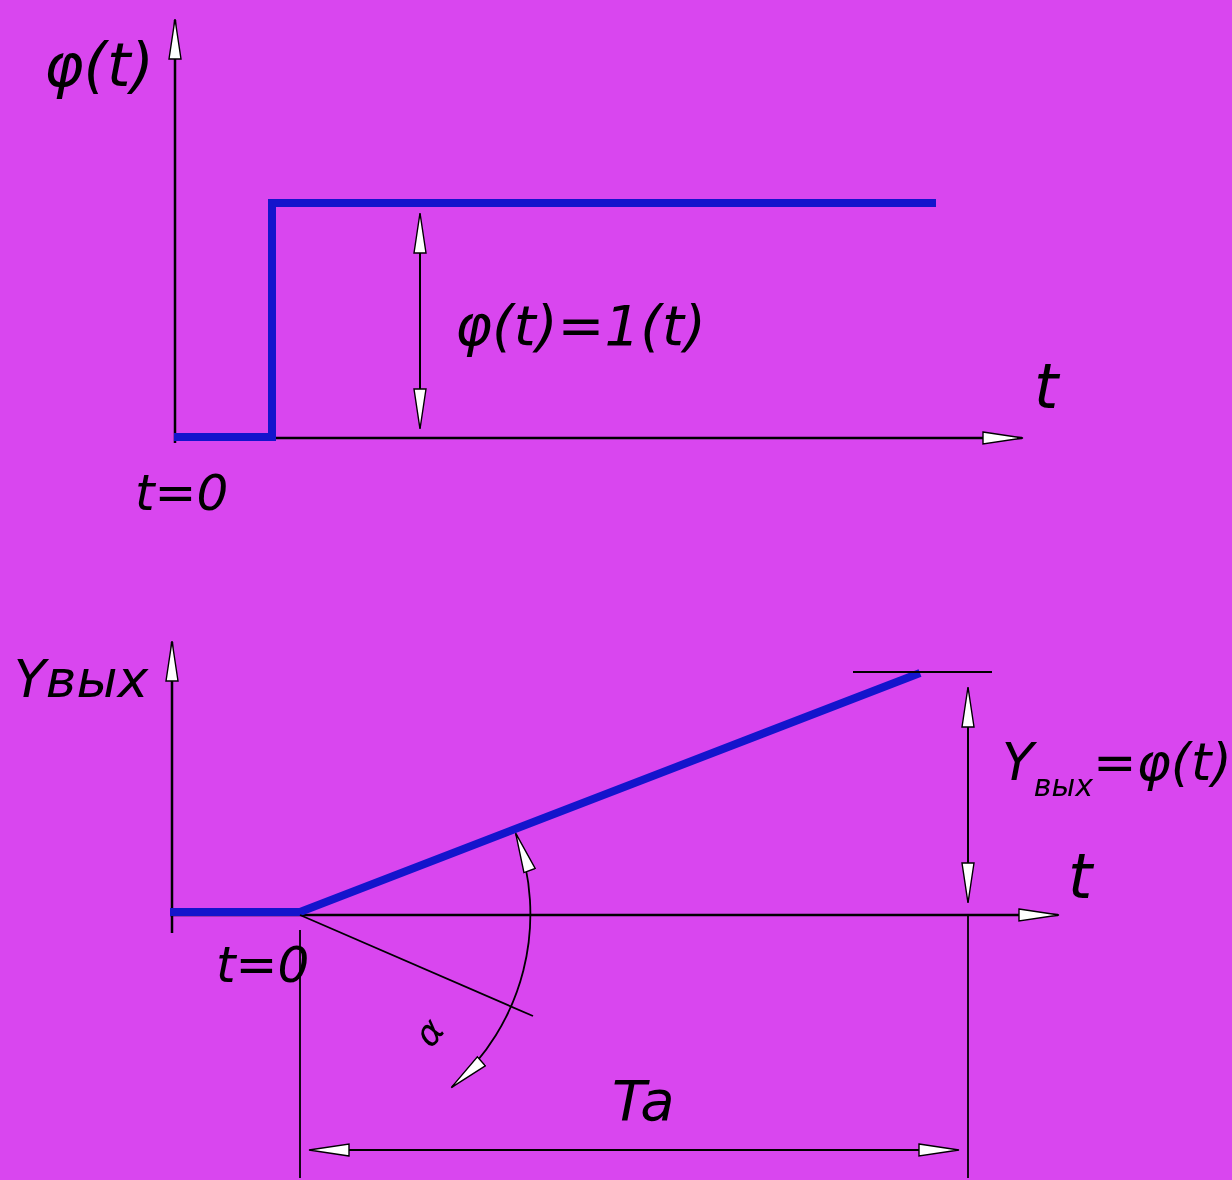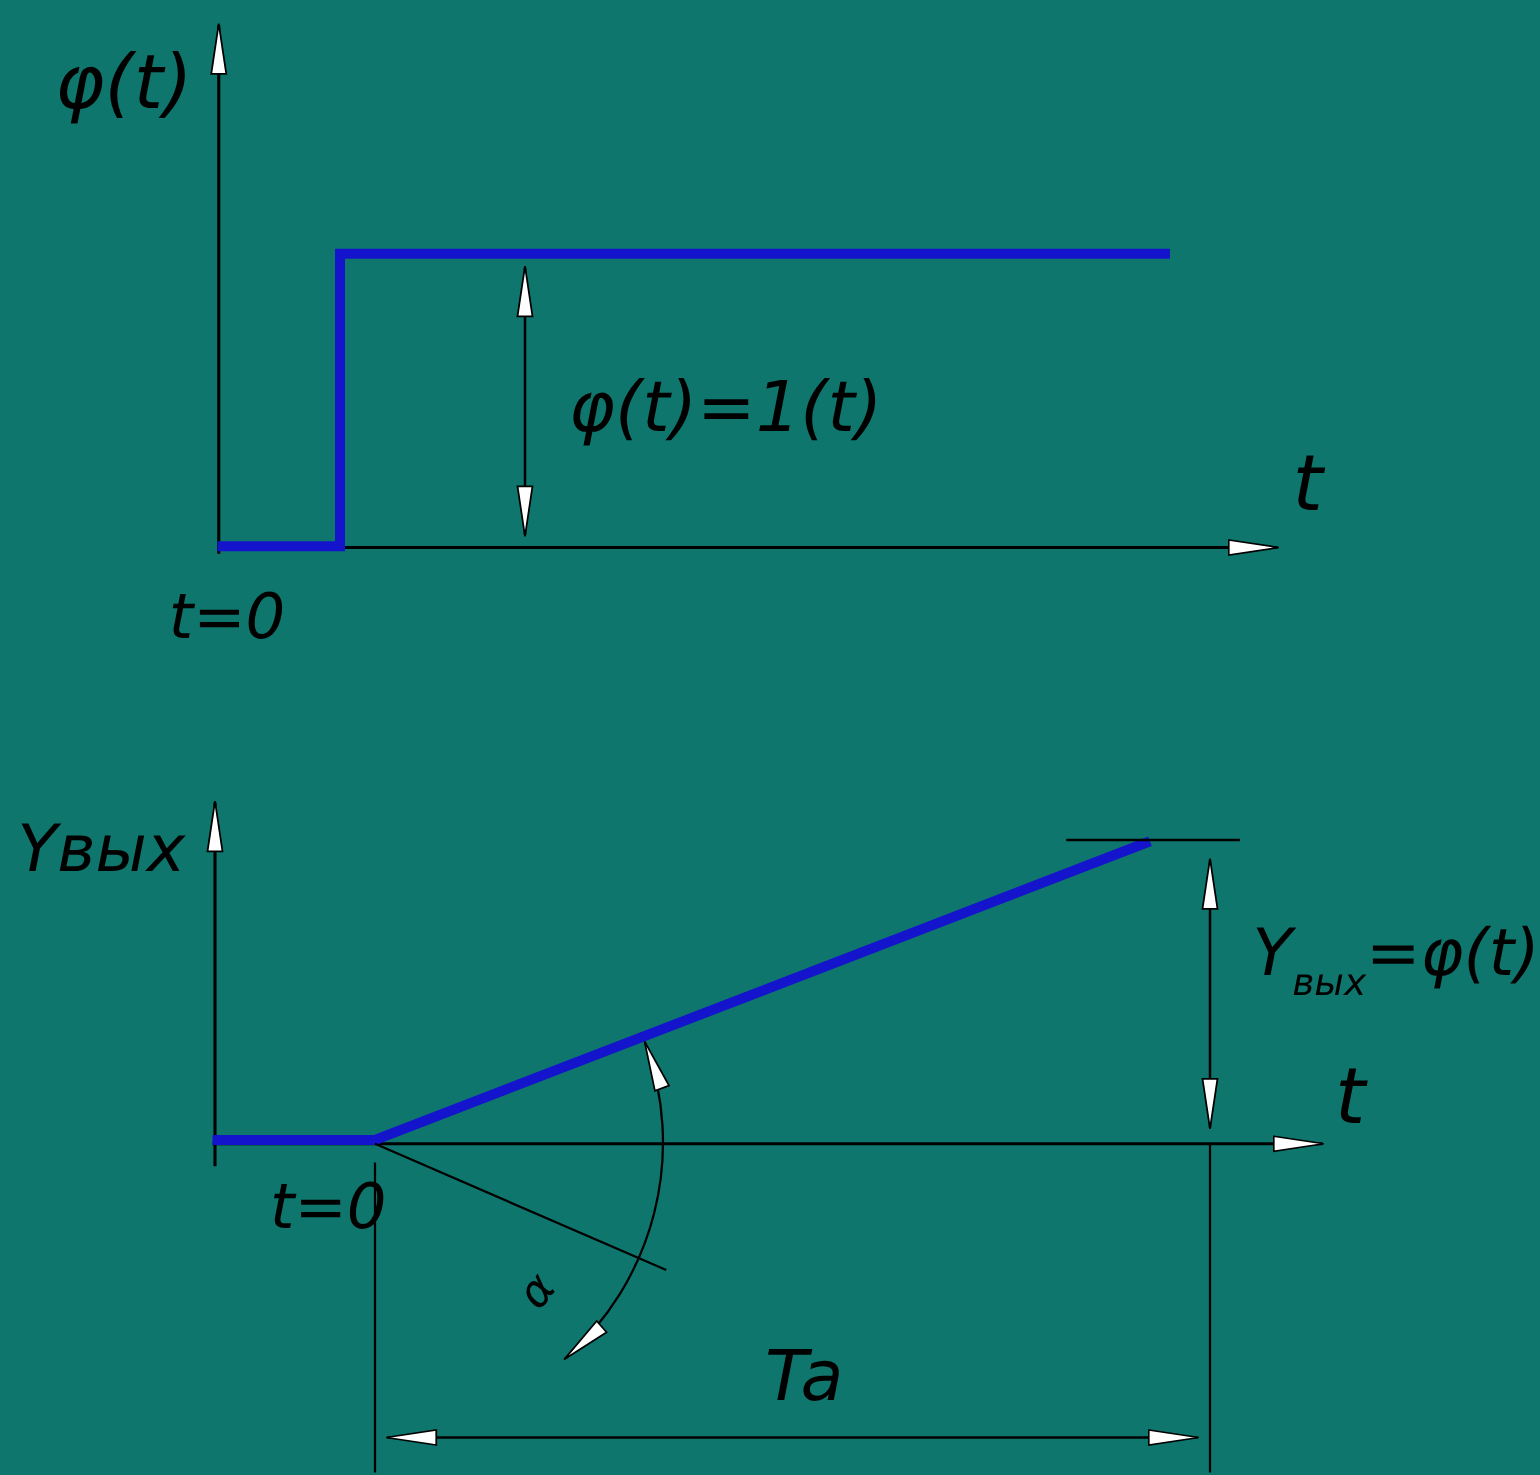"φ(t)" .stage { background: #0f766e -> #d946ef }
